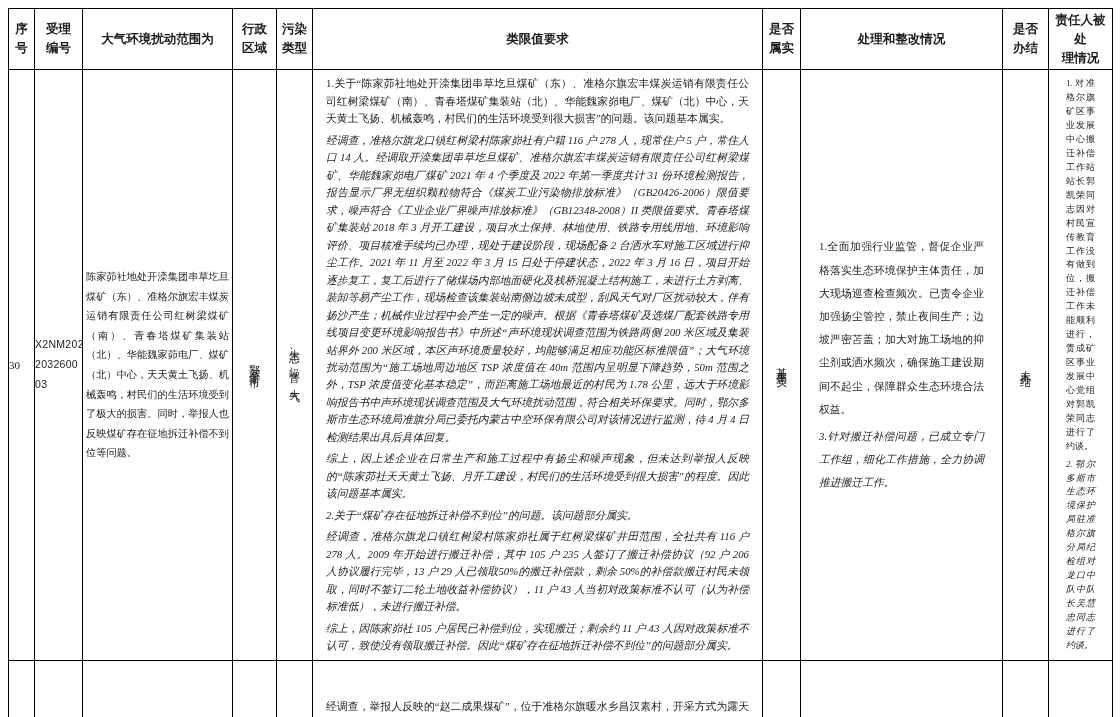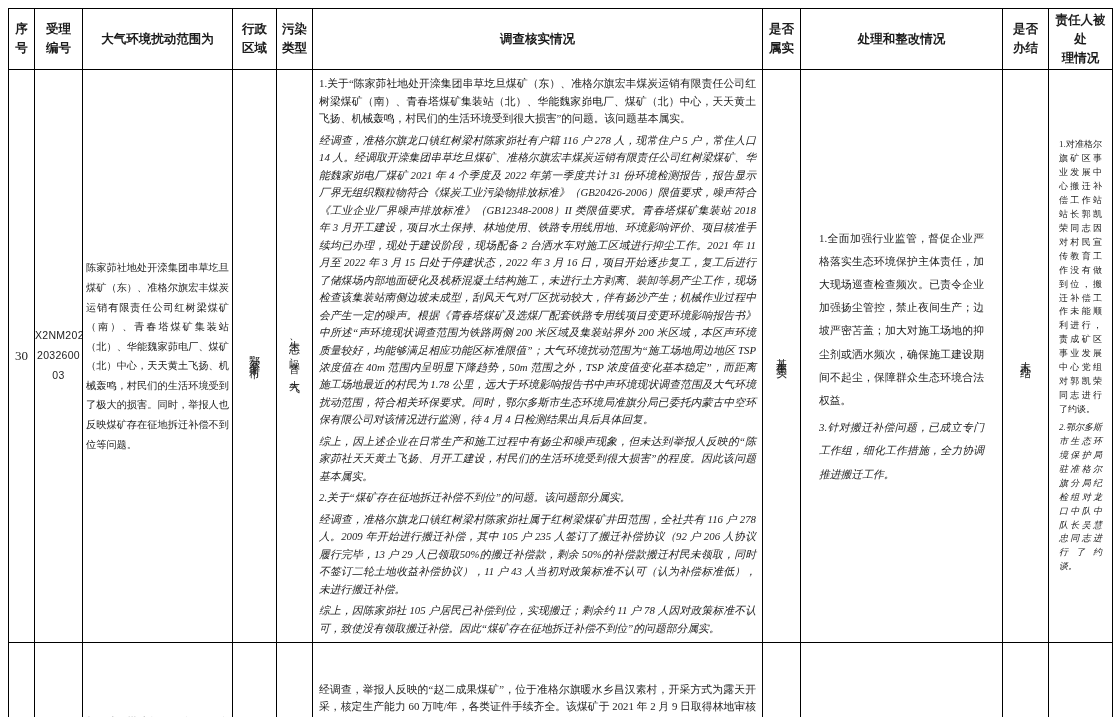"调查核实情况" th { text: 调查核实情况 -> 类限值要求 }
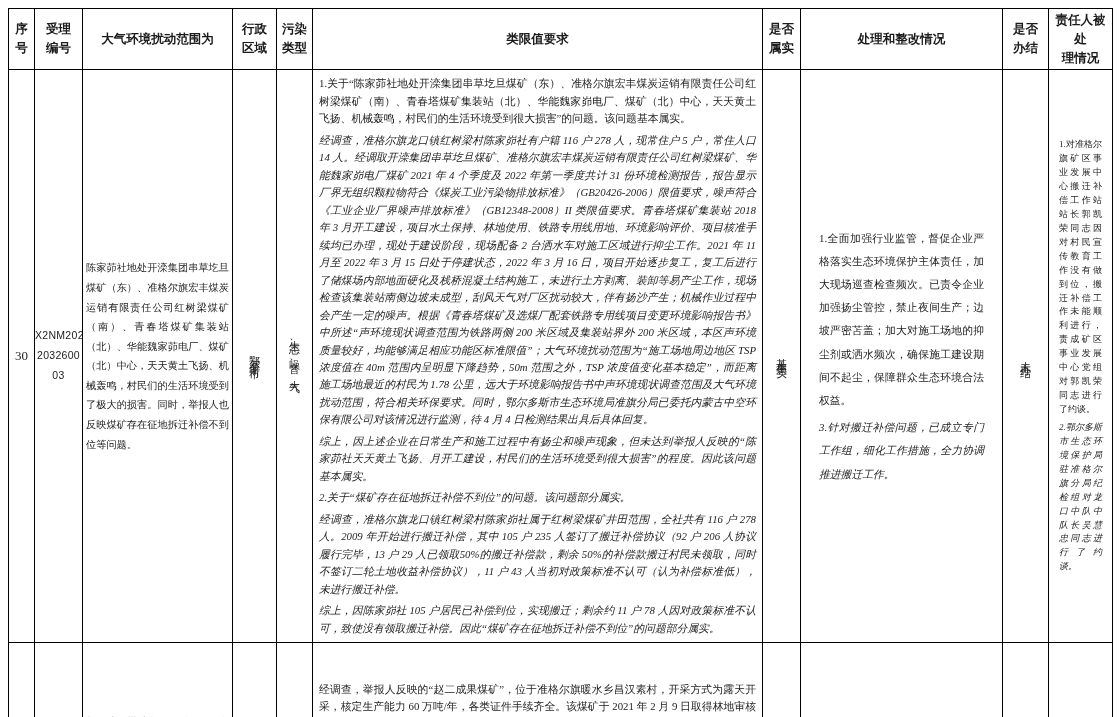"1.关于“陈家茆社地处开滦集团串草圪旦煤矿（东）、准格尔旗宏丰煤炭运销有限责任公" td.invest { padding: 5px 6px -> 5px 13px }
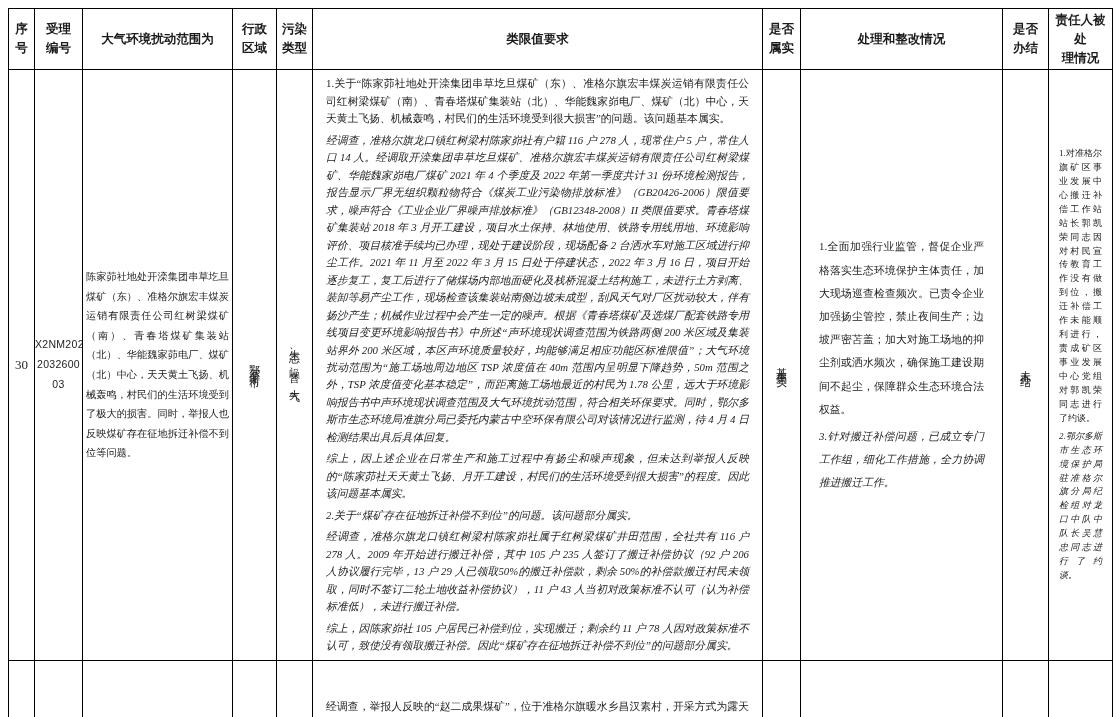"1.对准格尔旗矿区事业发展中心搬迁补偿工作站站长郭凯荣同志因对村民宣传教育工作没" td.account { padding: 3px 10px -> 3px 17px }
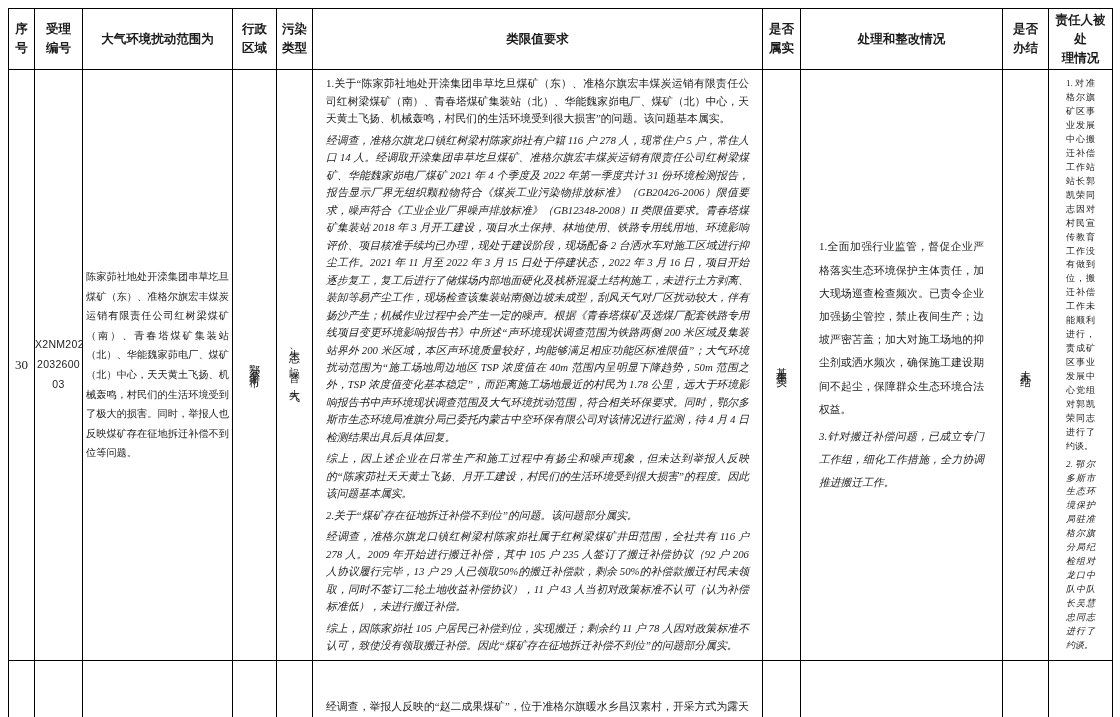"X2NM202" td.caseno { text-align: center -> none }
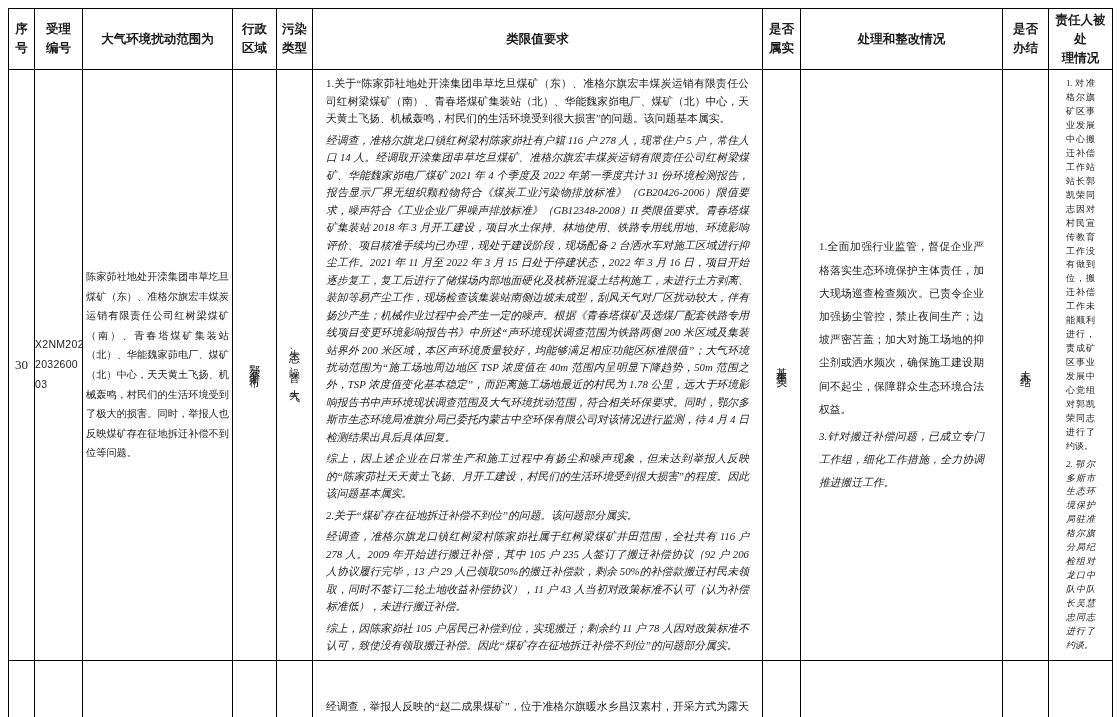"30" td.seq { font-size: 13px -> 11px; text-align: center -> none }
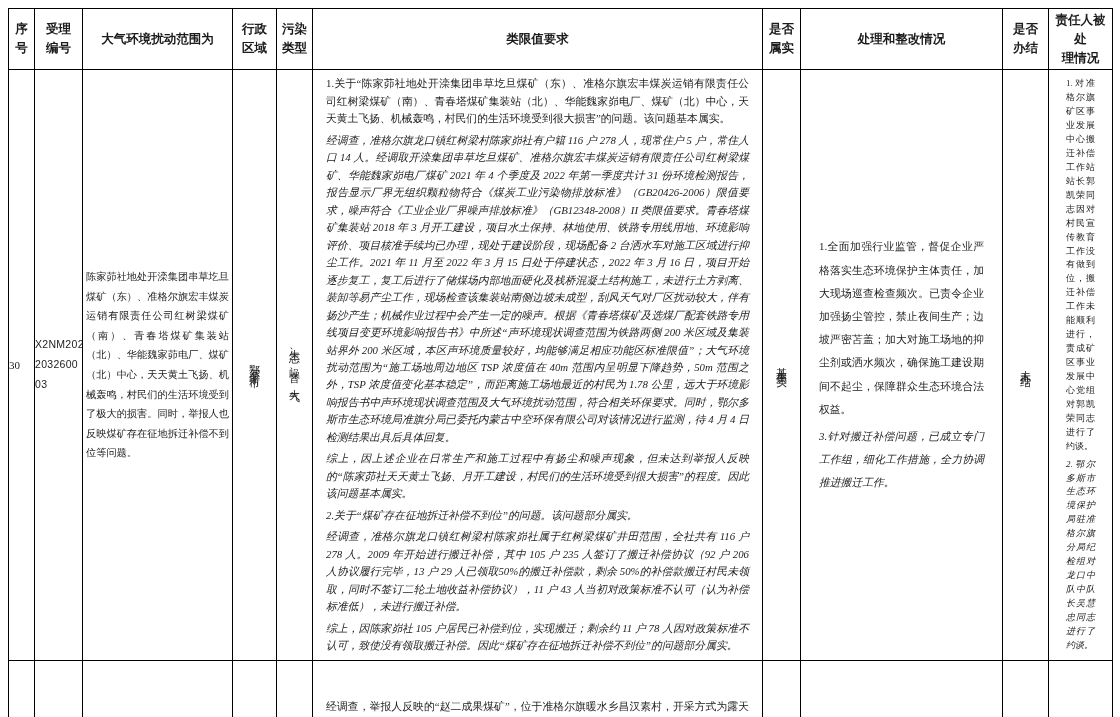"综上，因陈家峁社 105 户居民已补偿到位，实现搬迁；剩余约 11 户" p { text: 78 -> 43 }
